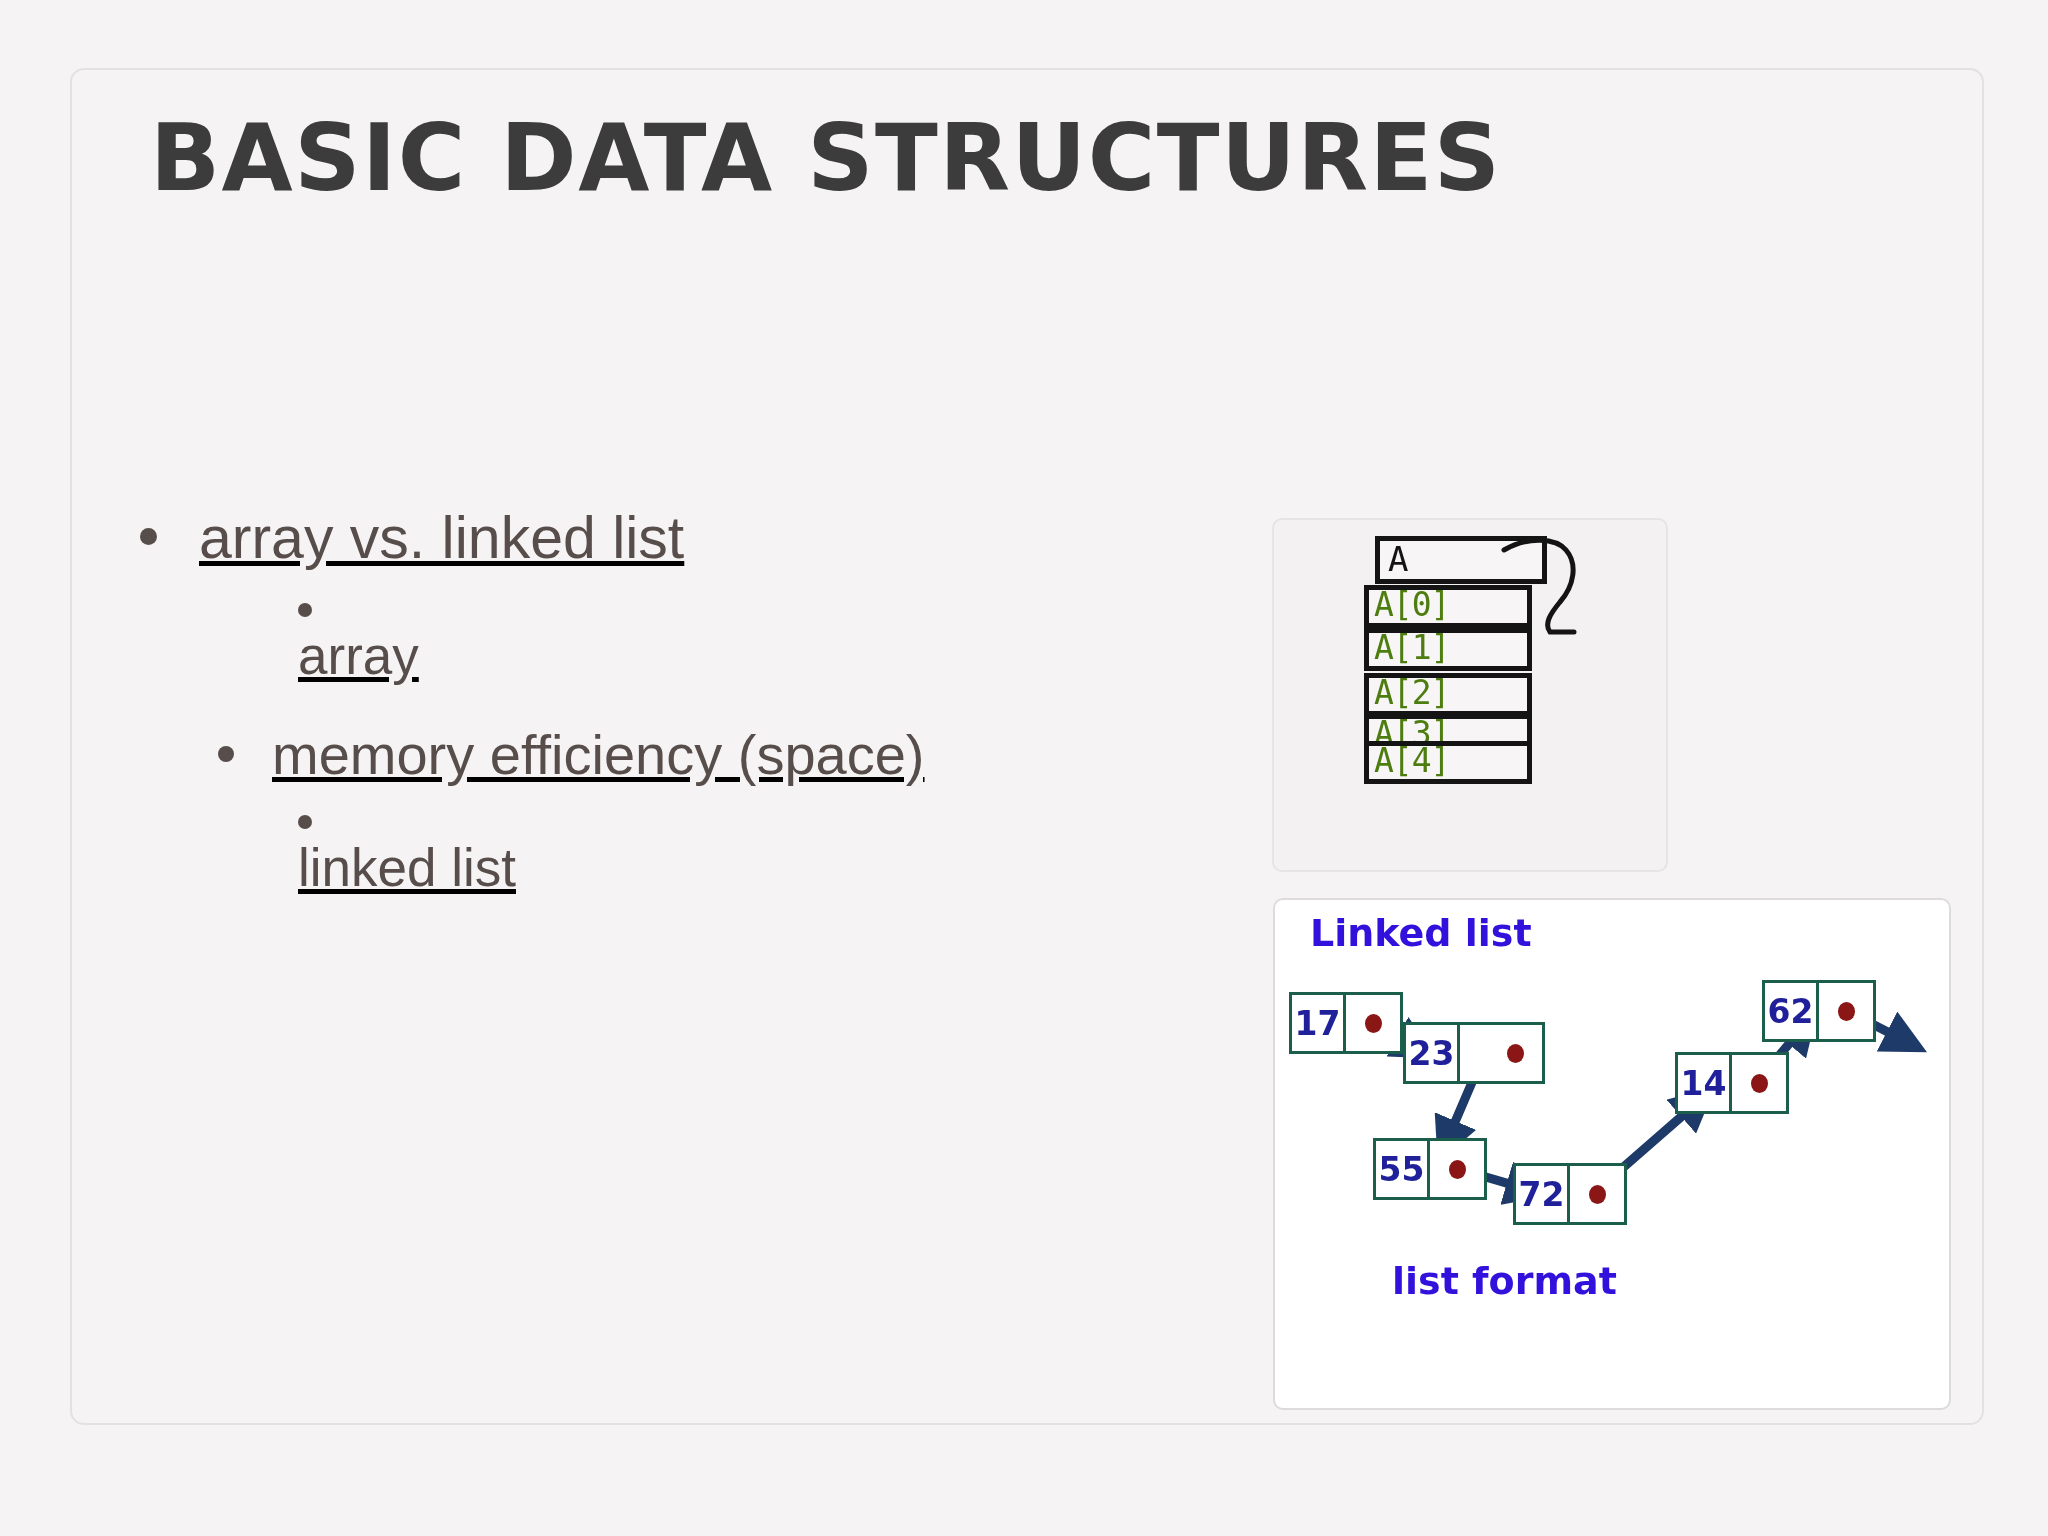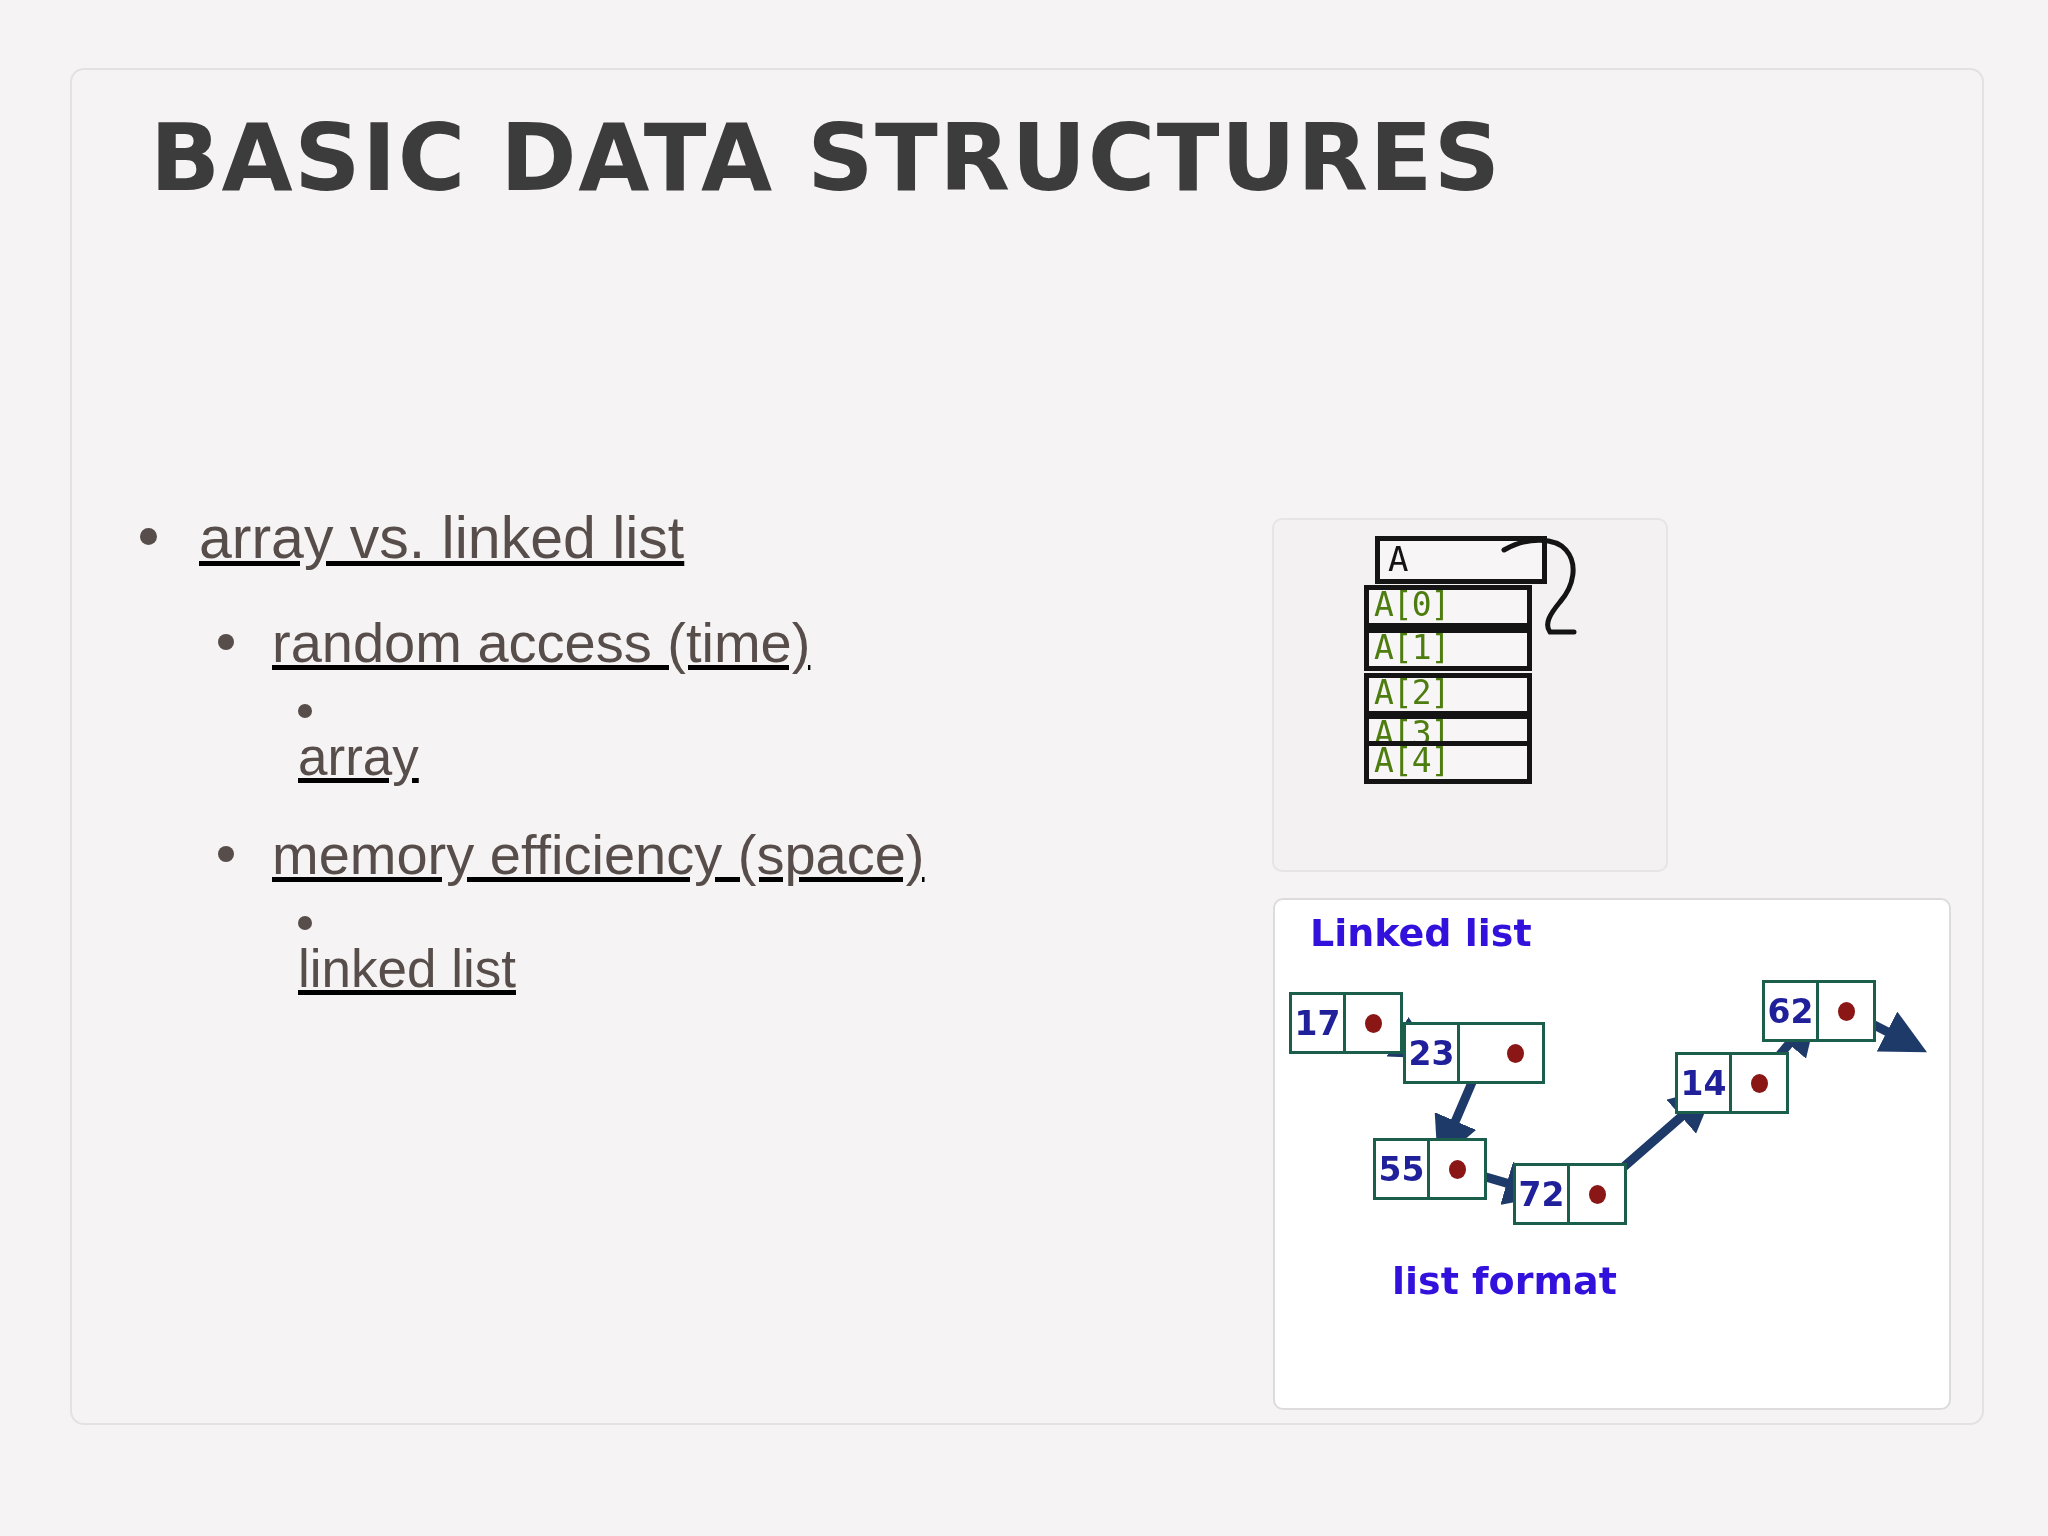"random access (time)" div.bullet-row { html: <div> <span></span> <span>random access (time)</span> </div> -> none }
